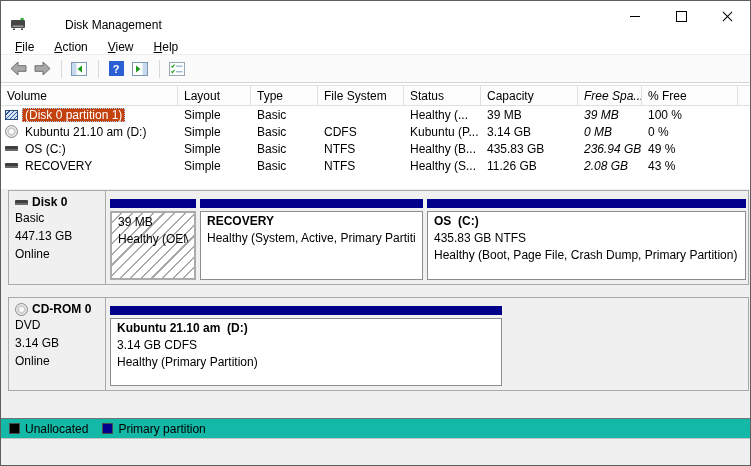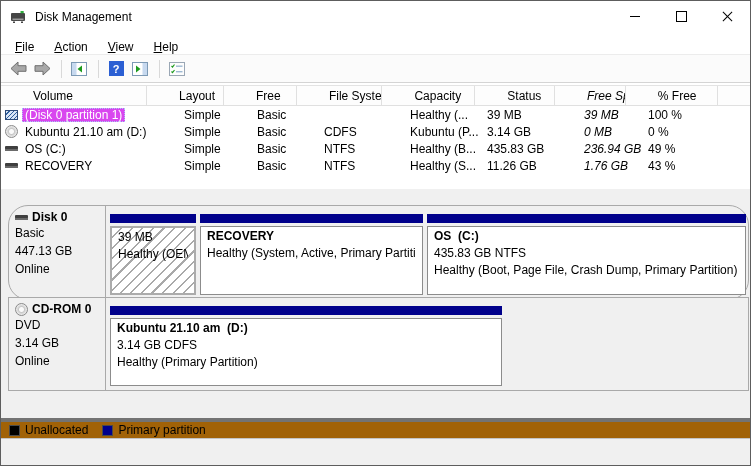"Disk Management" .titlebar { align-items: center -> flex-end; gap: none -> 30px }
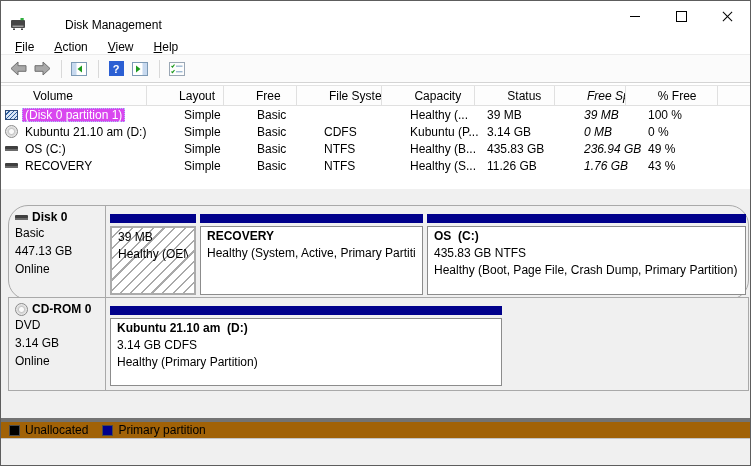"Volume" .h-cell { margin-left: 26px -> none }
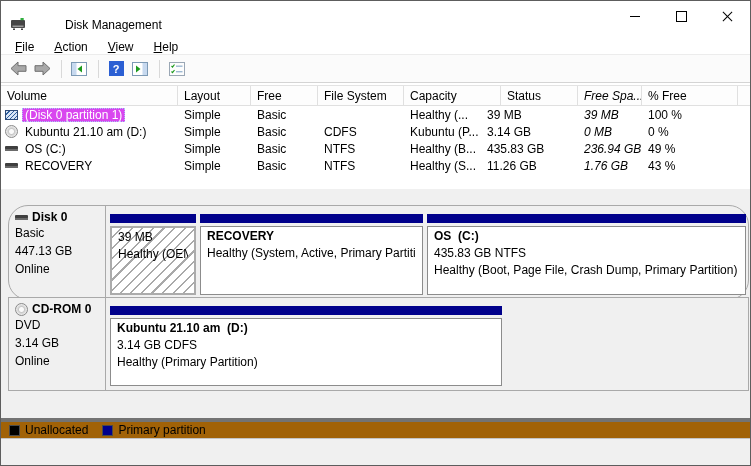"Free" div.h-cell { text: Free -> Type }
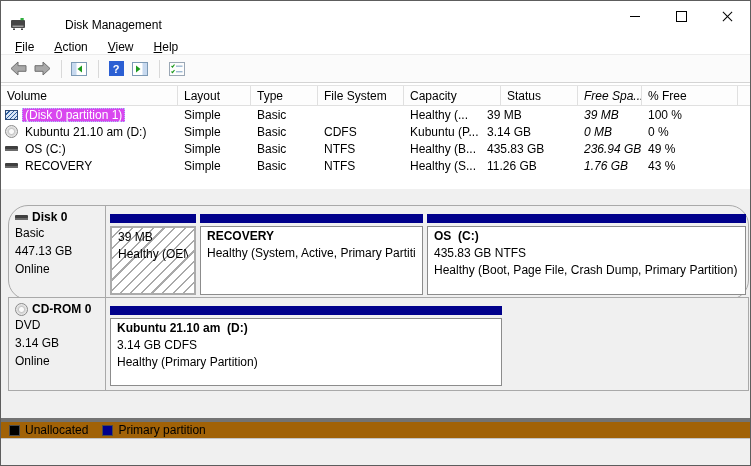"Capacity" div.h-cell { order: before "Status" -> after "Status" }
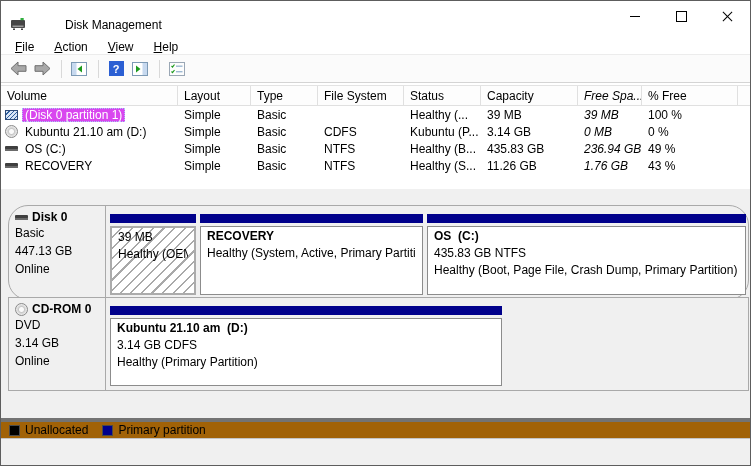"(Disk 0 partition 1)" .vol-label.selected { background: #d946ef -> #c2410c }
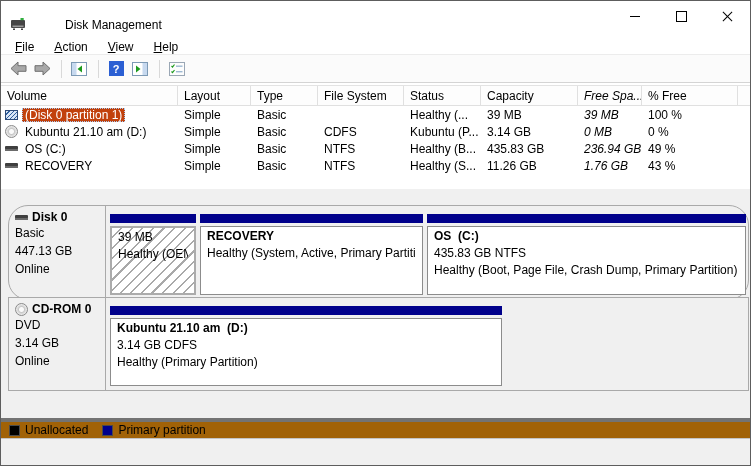"1.76 GB" div.cell { text: 1.76 -> 2.08 }
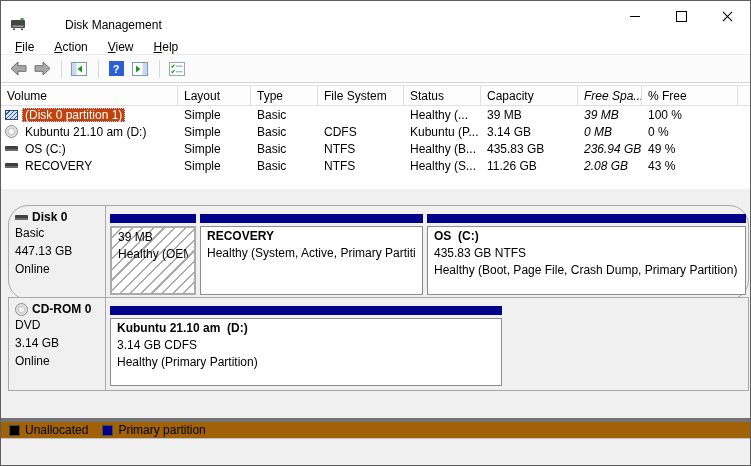"Disk 0" .band-disk0 { border-radius: 20px -> none; top: 16px -> 1px }
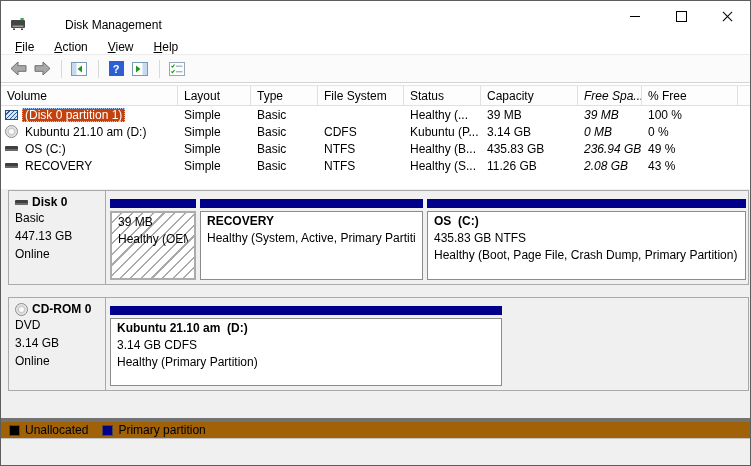"Unallocated" .legend-bar { background: #a16207 -> #14b8a6; border-top: 4px solid #737373 -> 1px solid #737373 }
